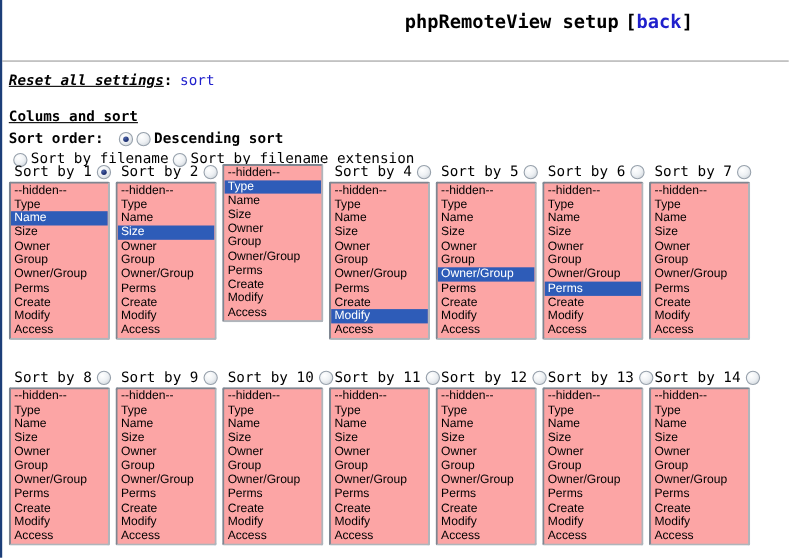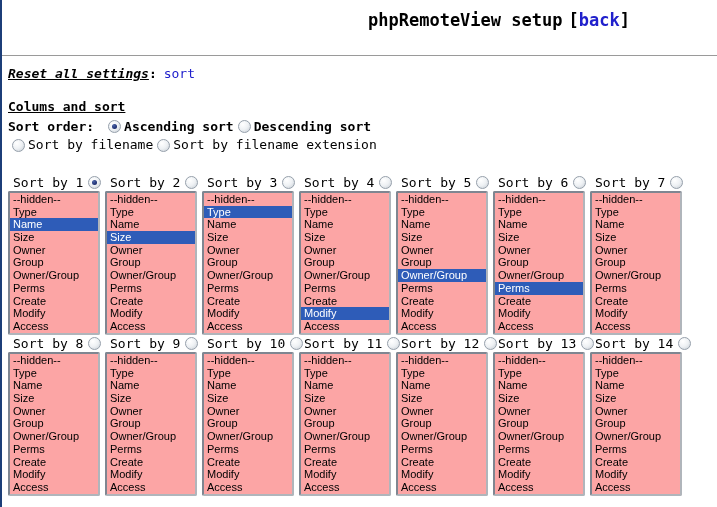"Ascending sort" span.opt-label { html: <span>Ascending sort</span> -> none }
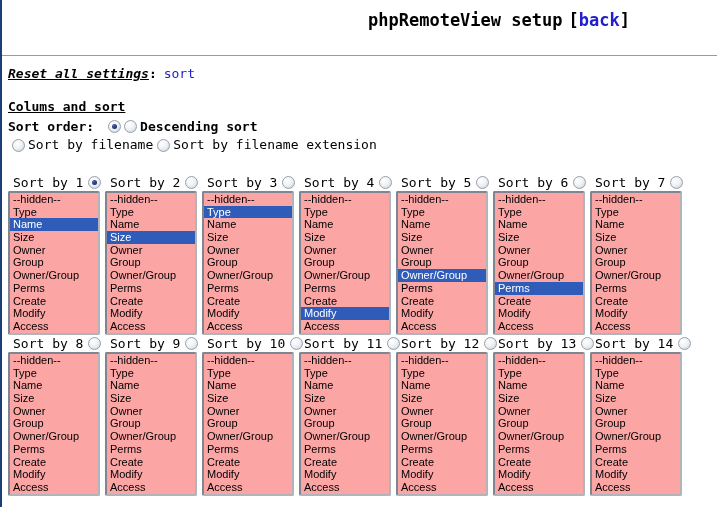"Sort by 1" #row1 { top: 174px -> 148px }
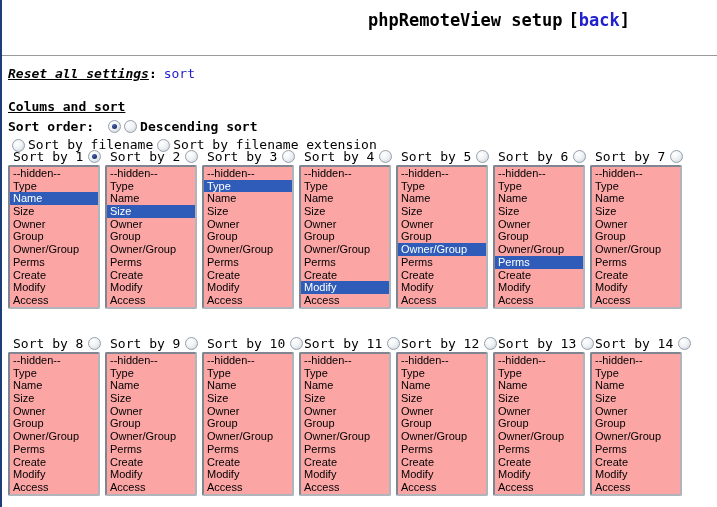"Sort by 3" div.sortbox-head { html: <div> <span>Sort by 3</span> <span></span> </div> -> none }
